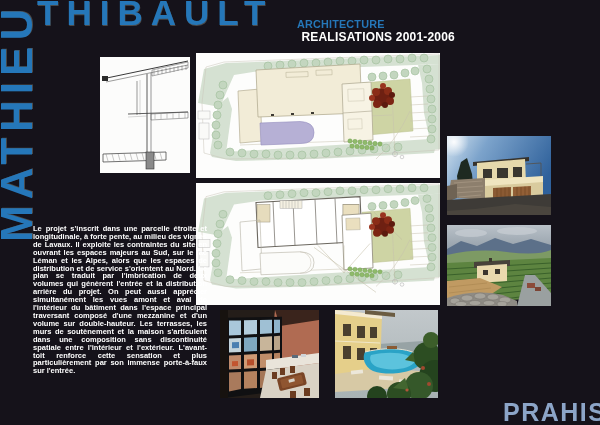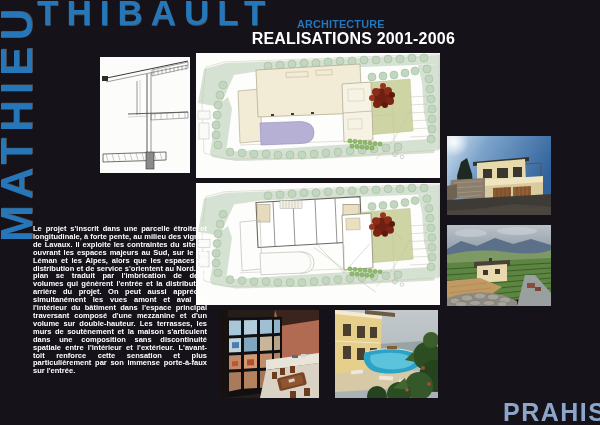"REALISATIONS 2001-2006" .series { font-size: 16px -> 12px }
